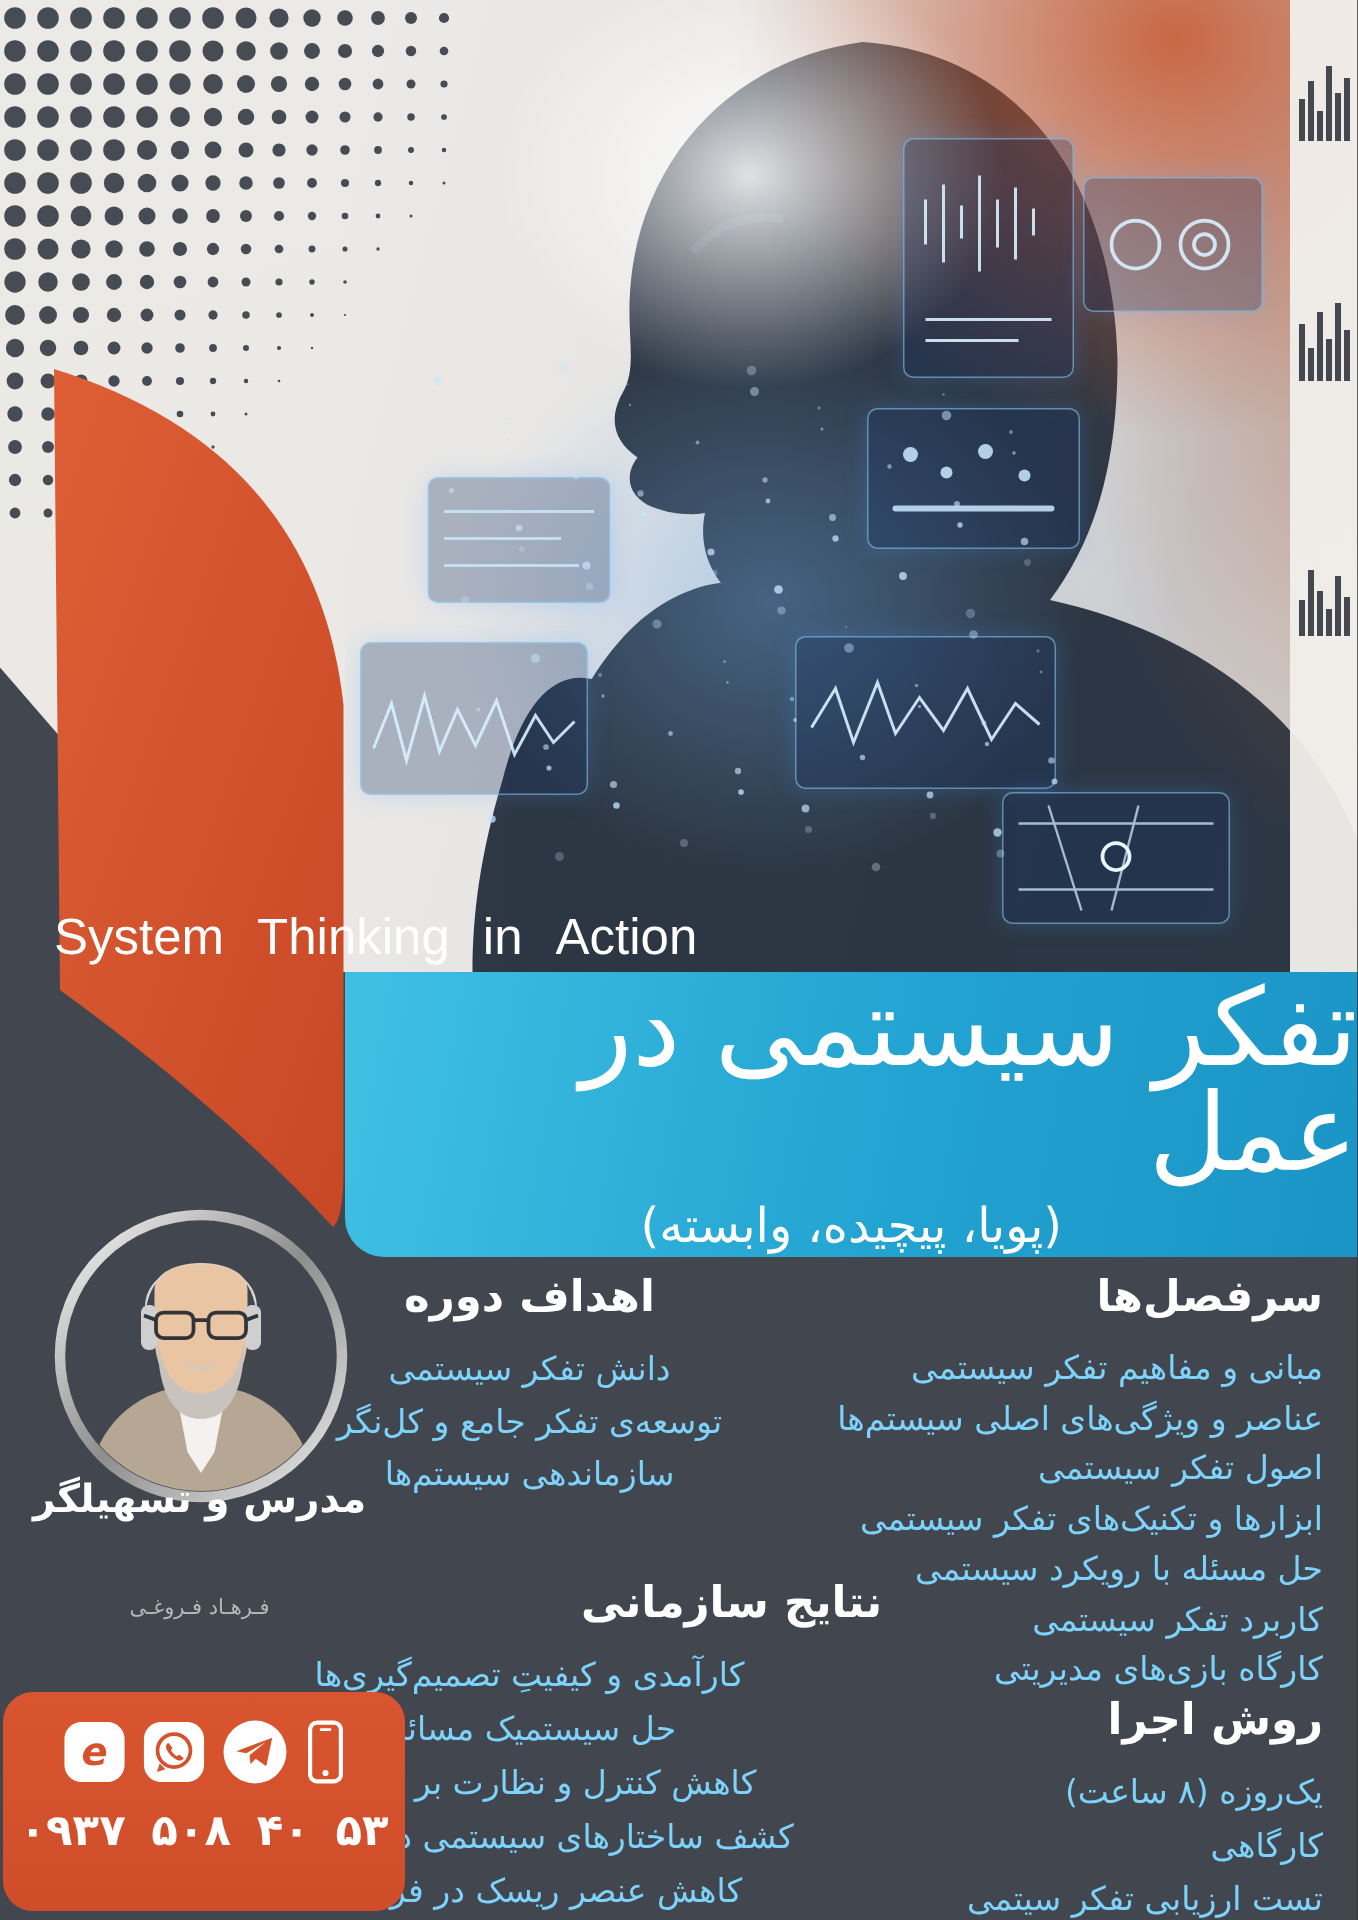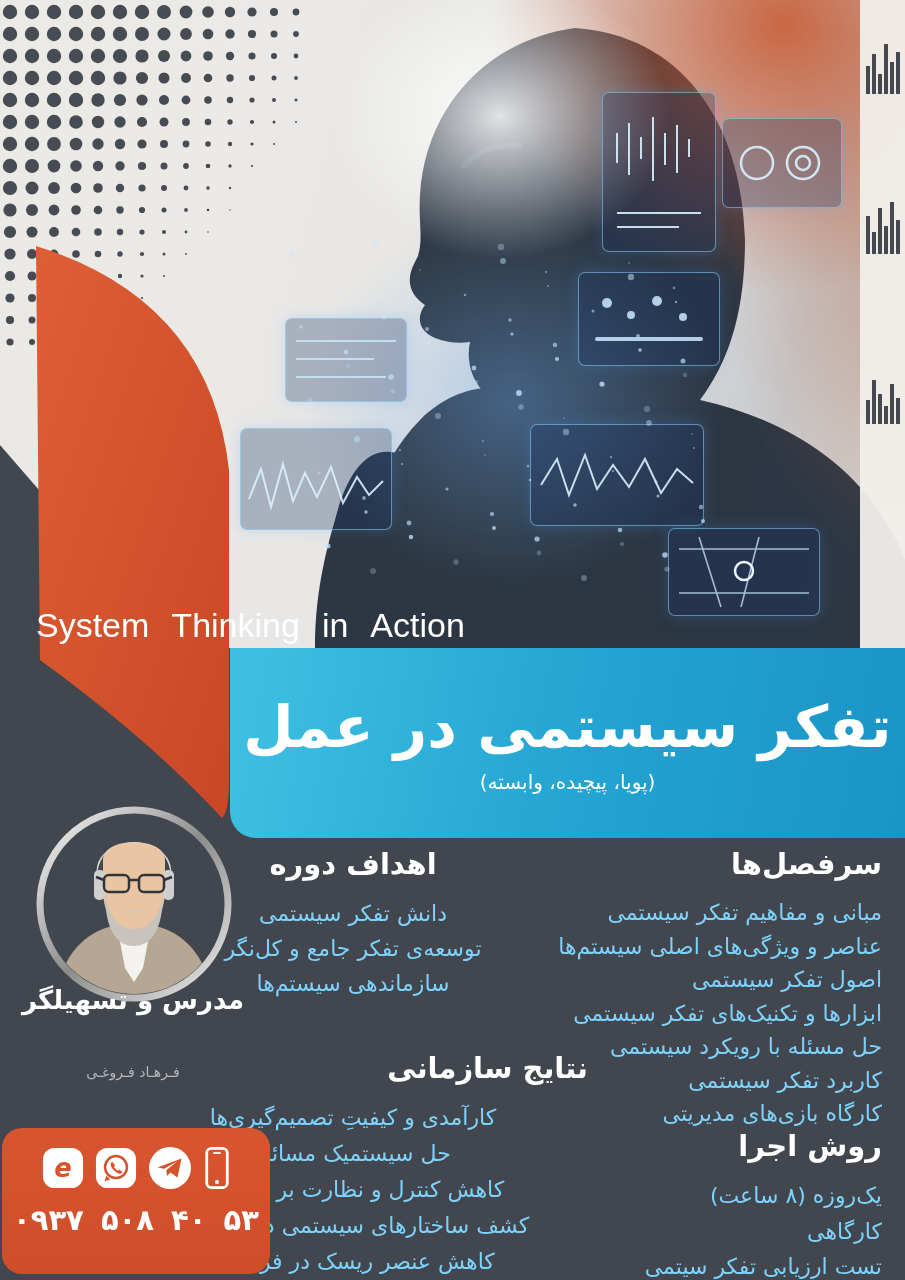"تفکر سیستمی در عمل" .banner-title { font-size: 58px -> 72px; font-weight: bold -> normal }
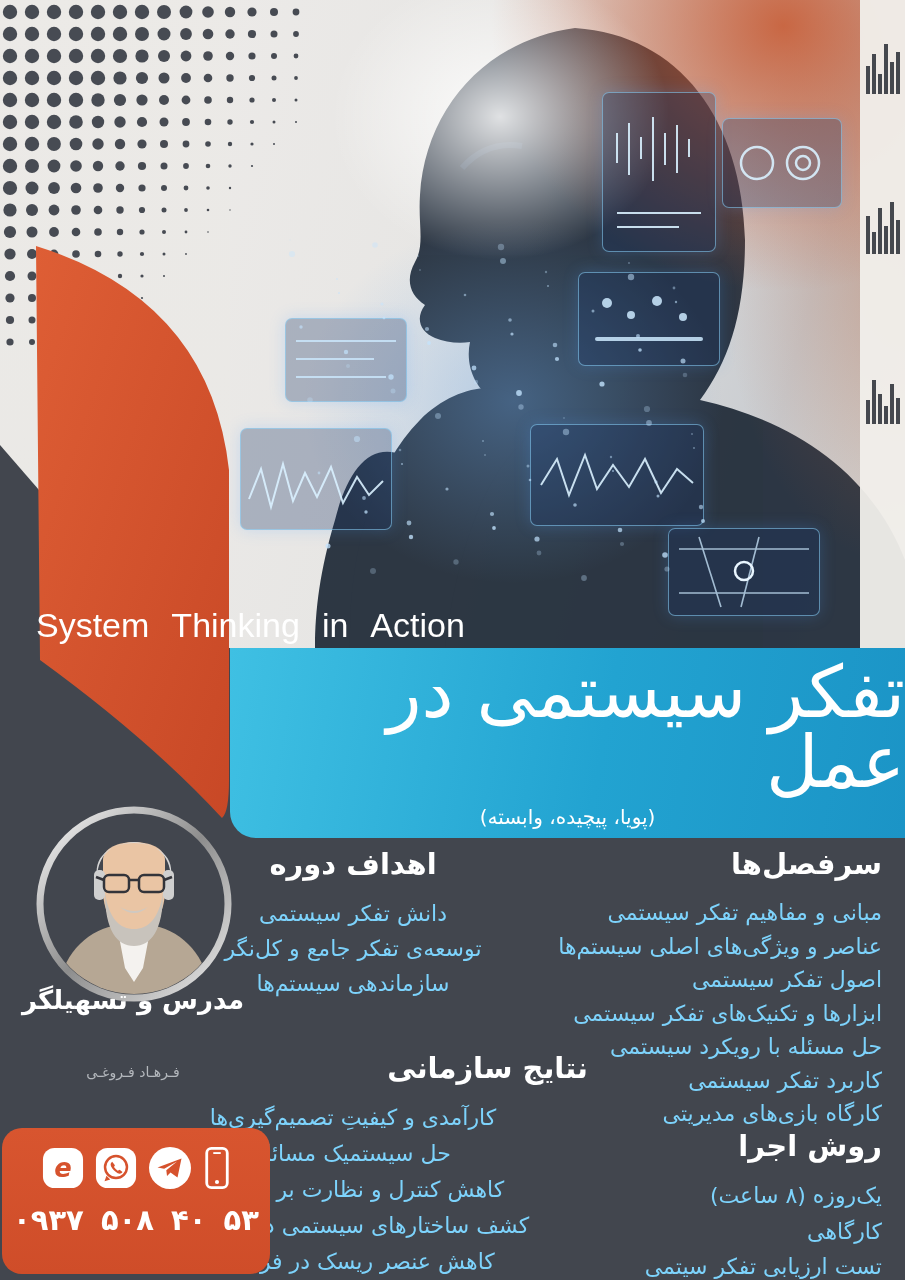"(پویا، پیچیده، وابسته)" .banner-subtitle { font-size: 20px -> 32px }
